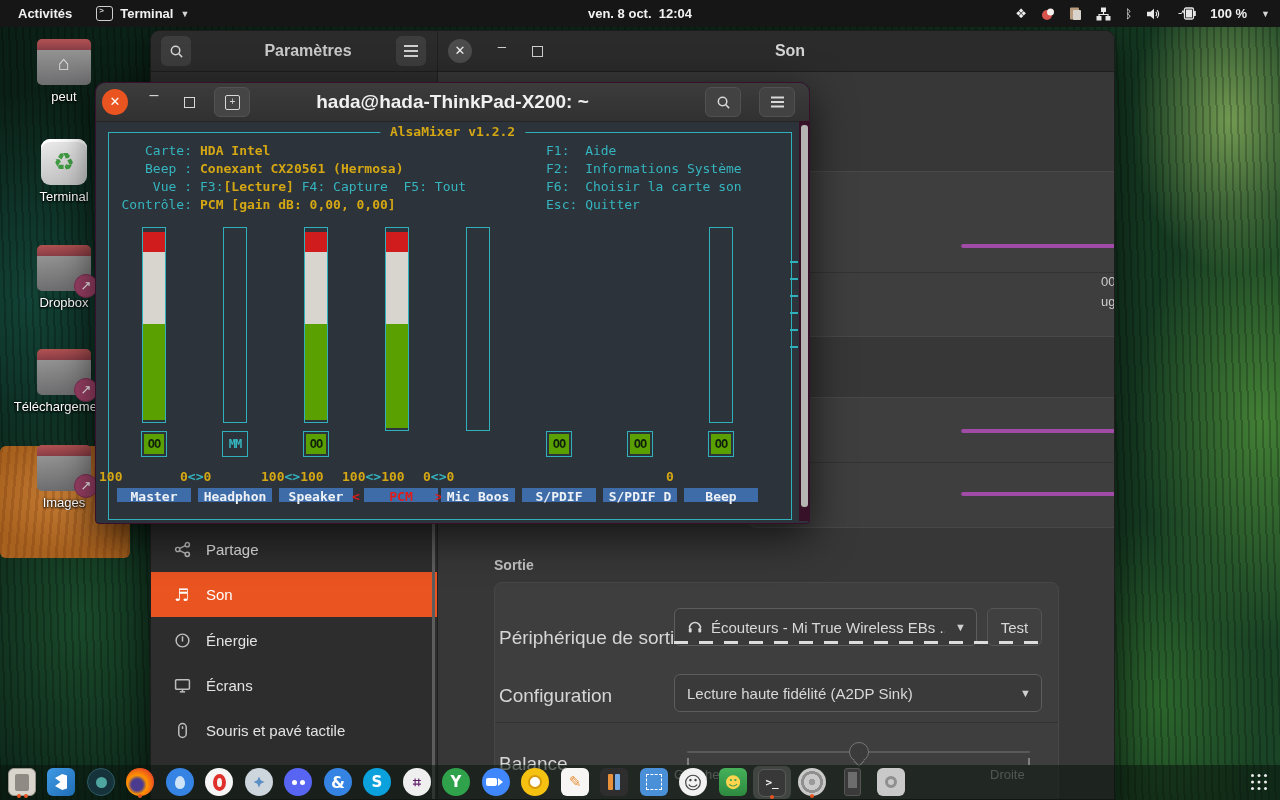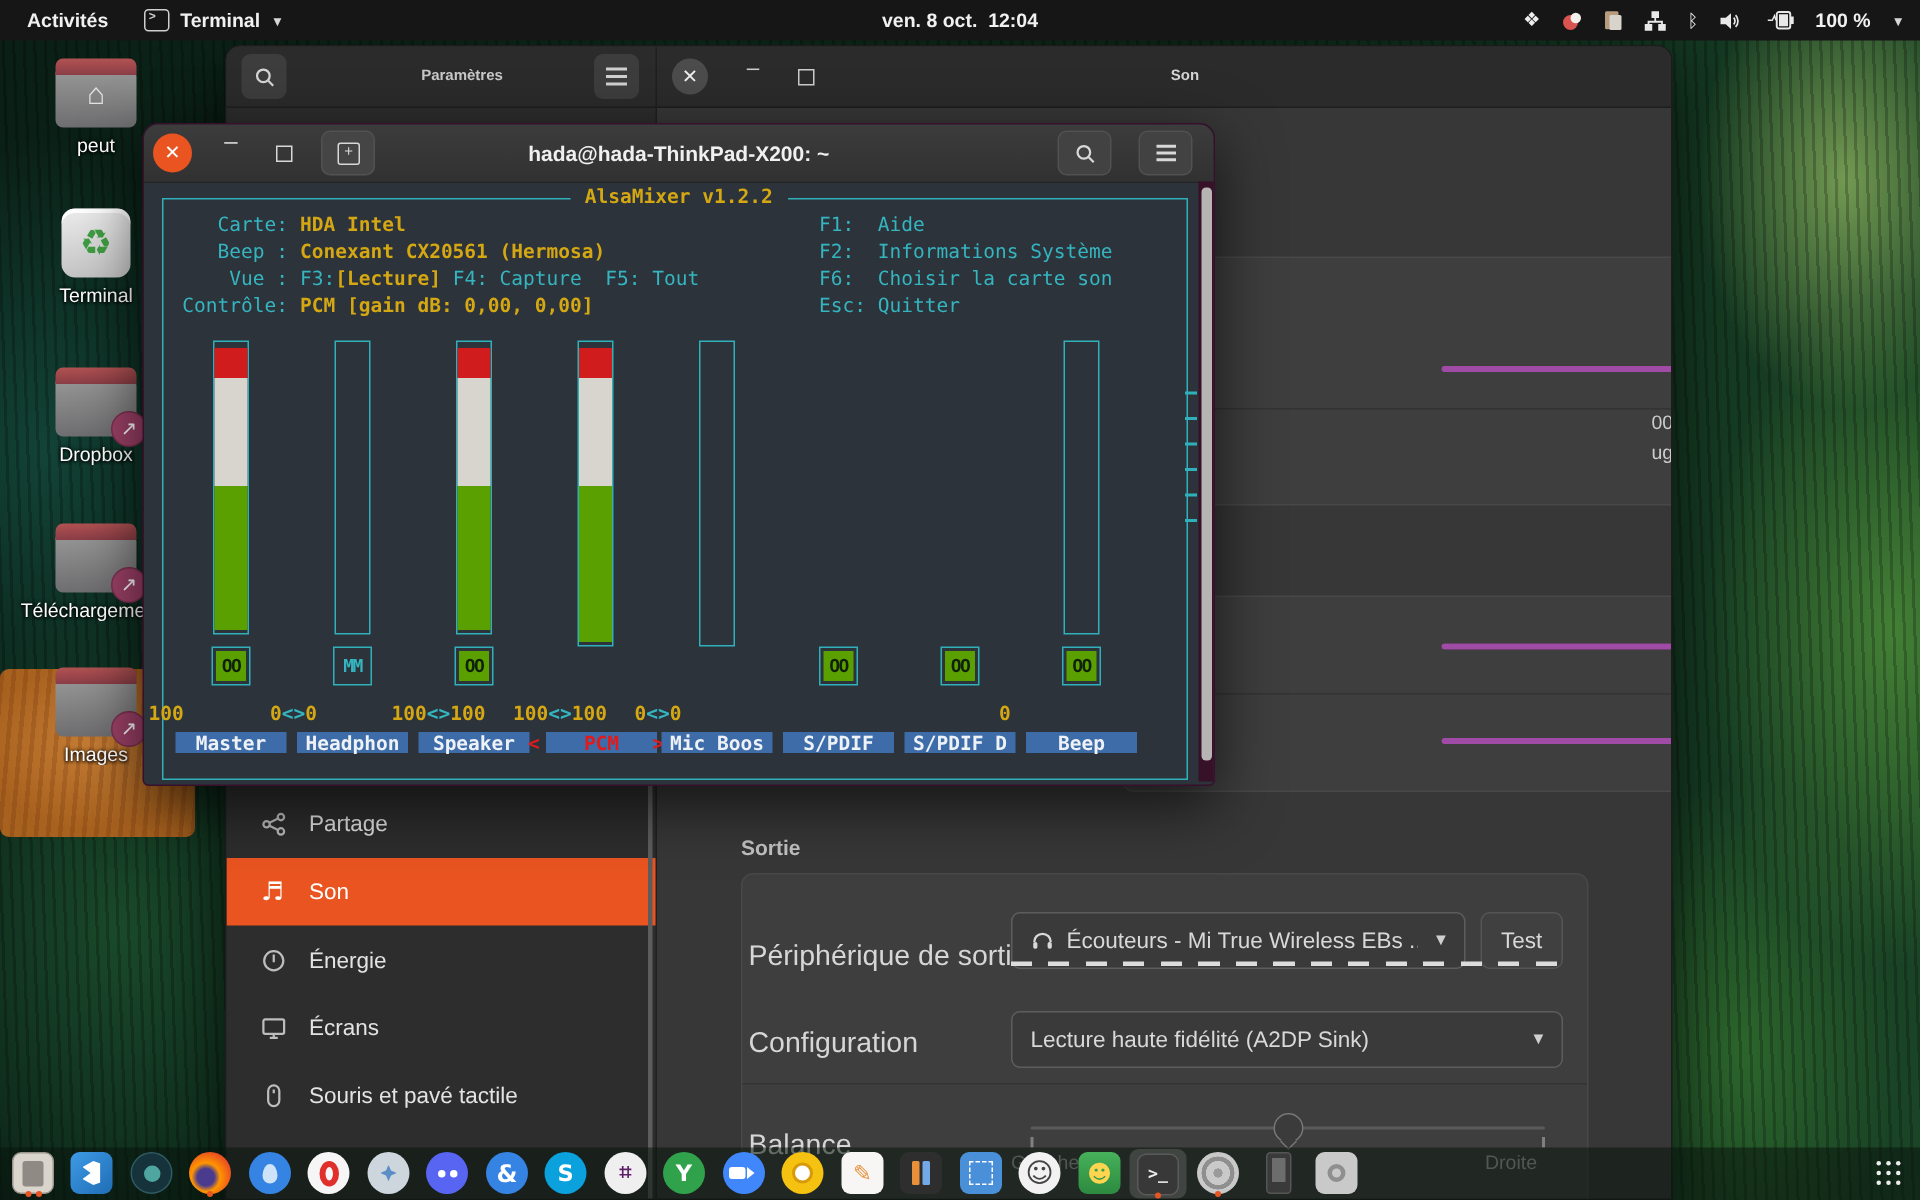"Paramètres" .s-title { font-size: 10px -> 16px }
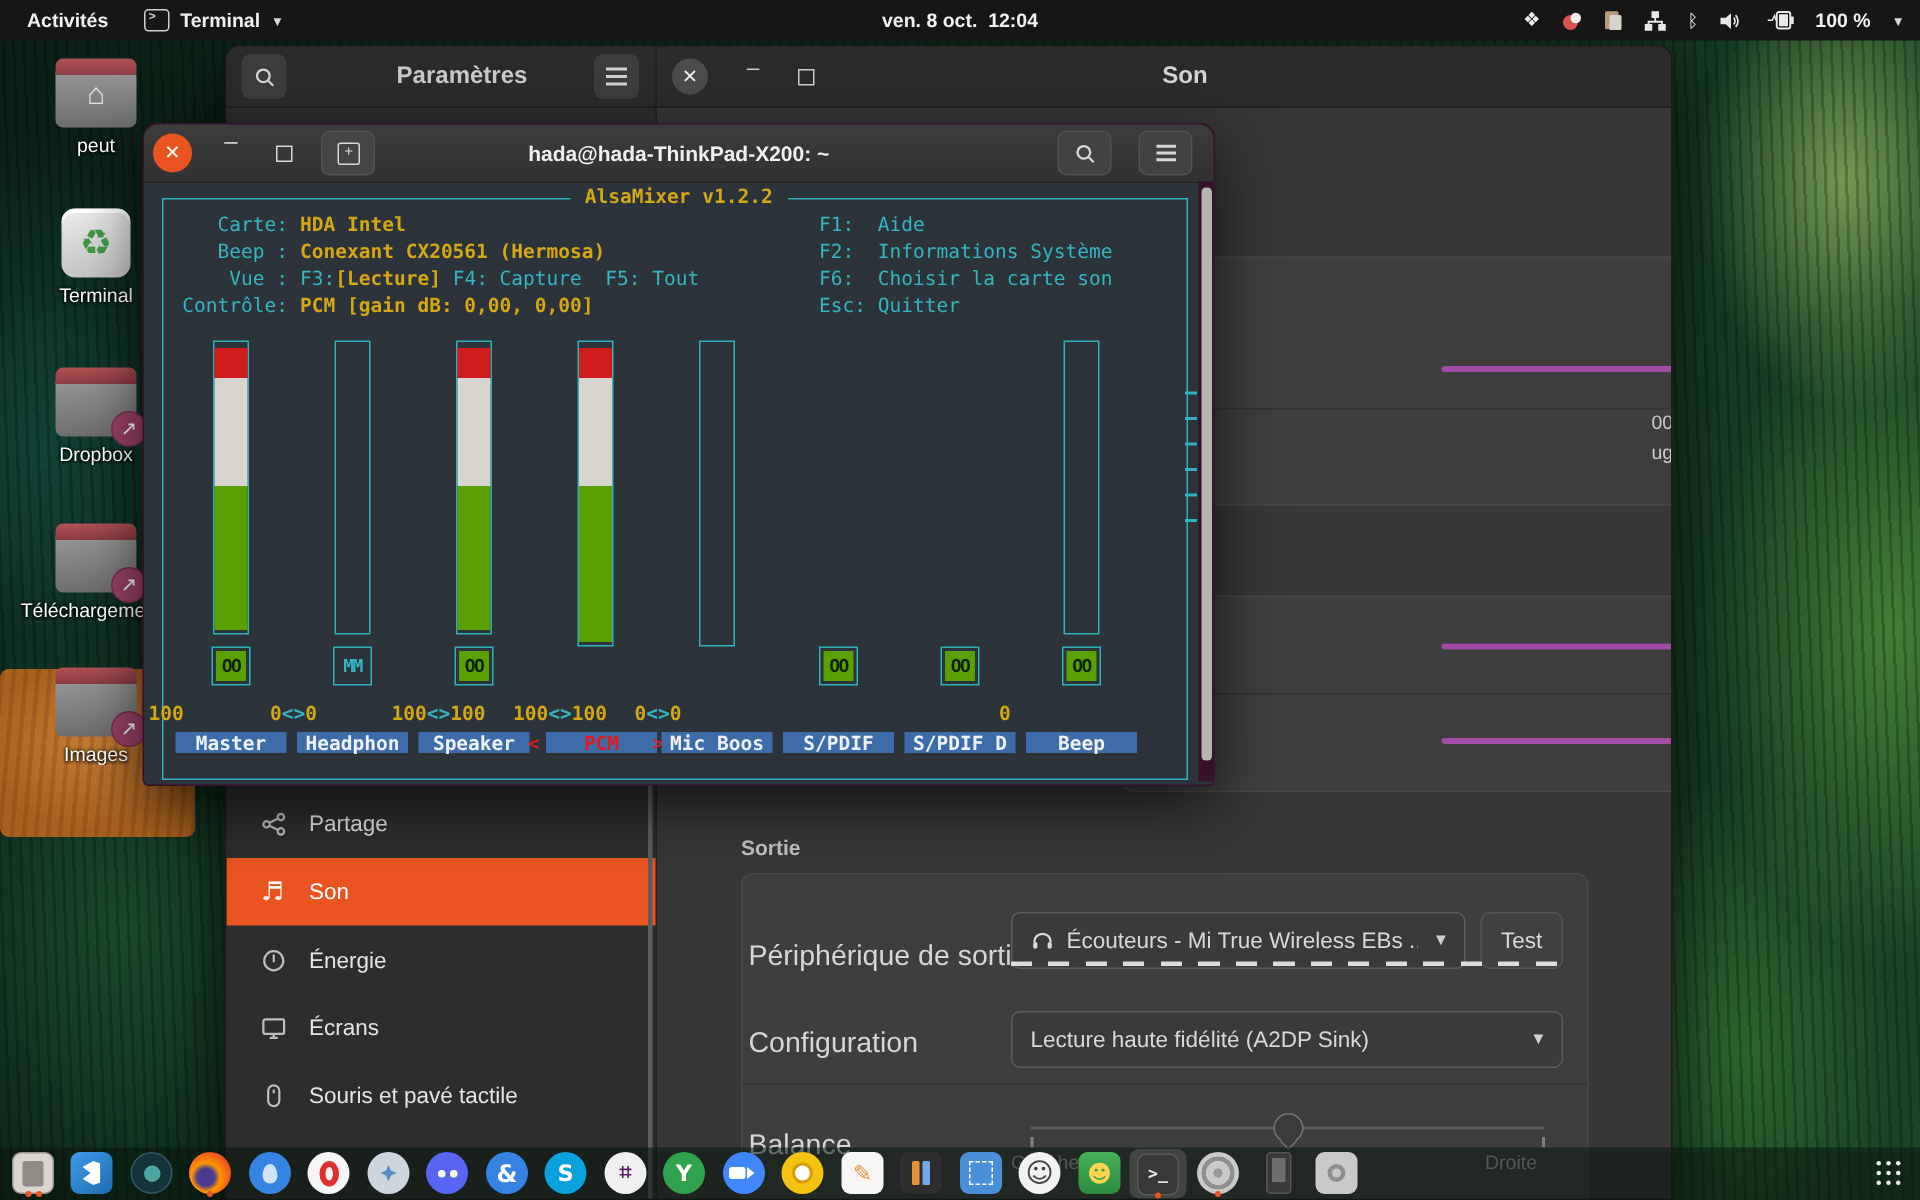"hada@hada-ThinkPad-X200: ~" .t-title { font-size: 14px -> 19px }
